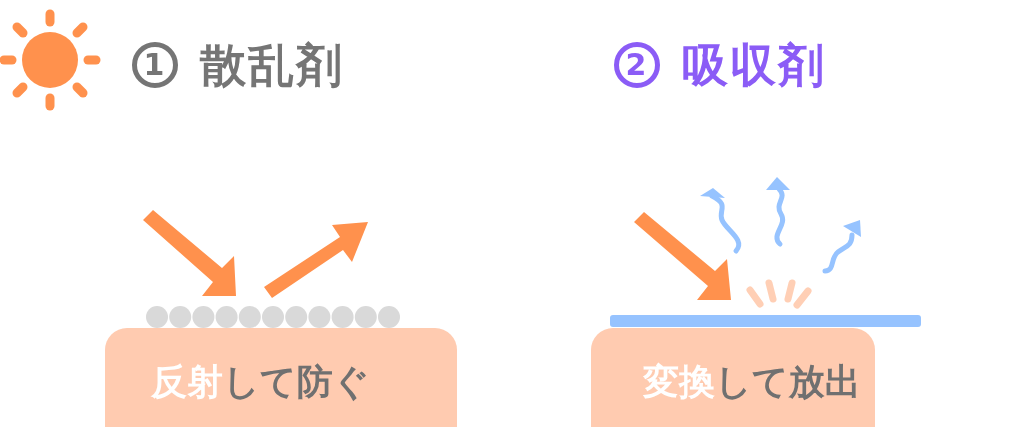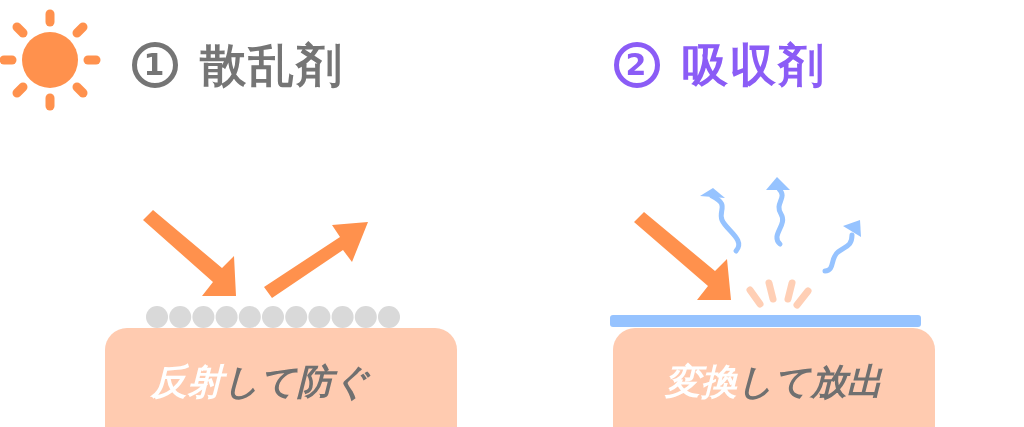"反射して防ぐ" .label { font-style: italic -> none }
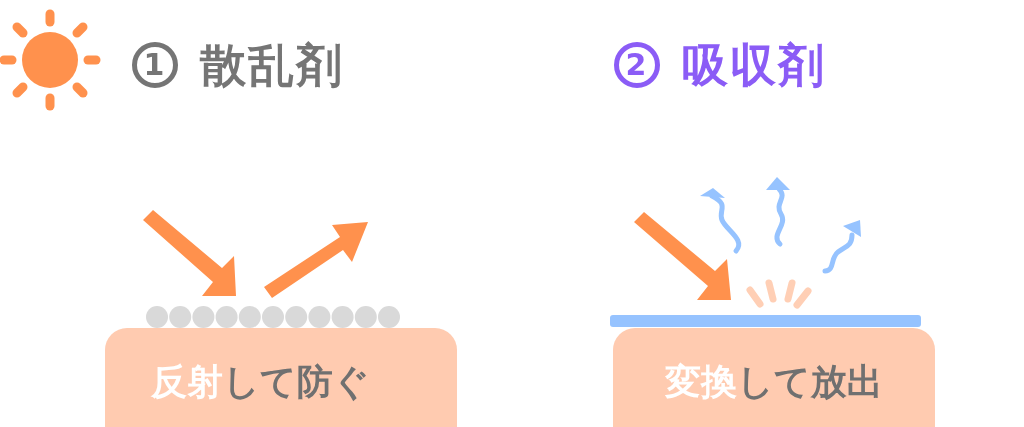"変換して放出" div.abs { left: 613px -> 591px; width: 322px -> 284px }
